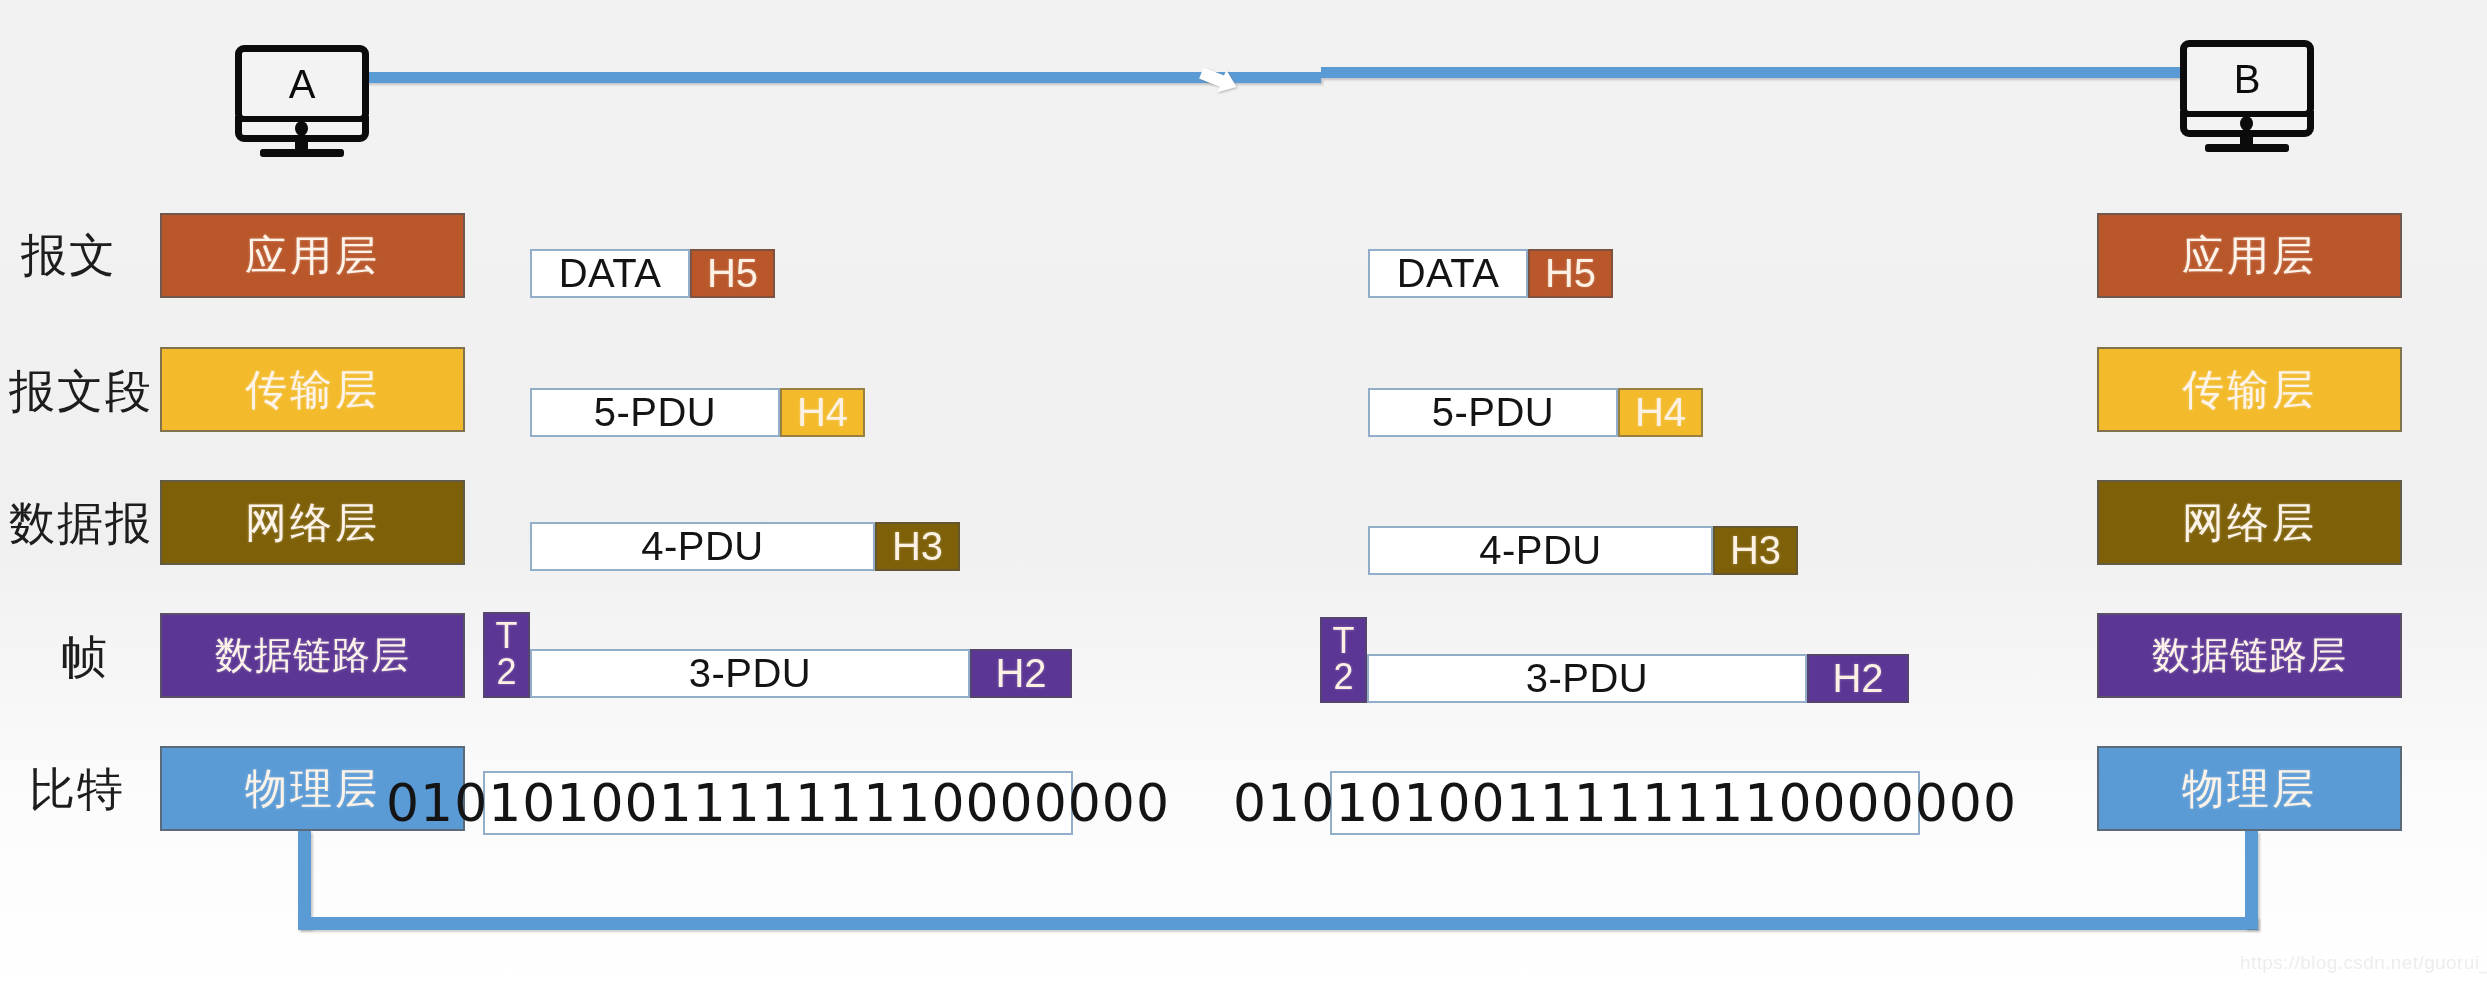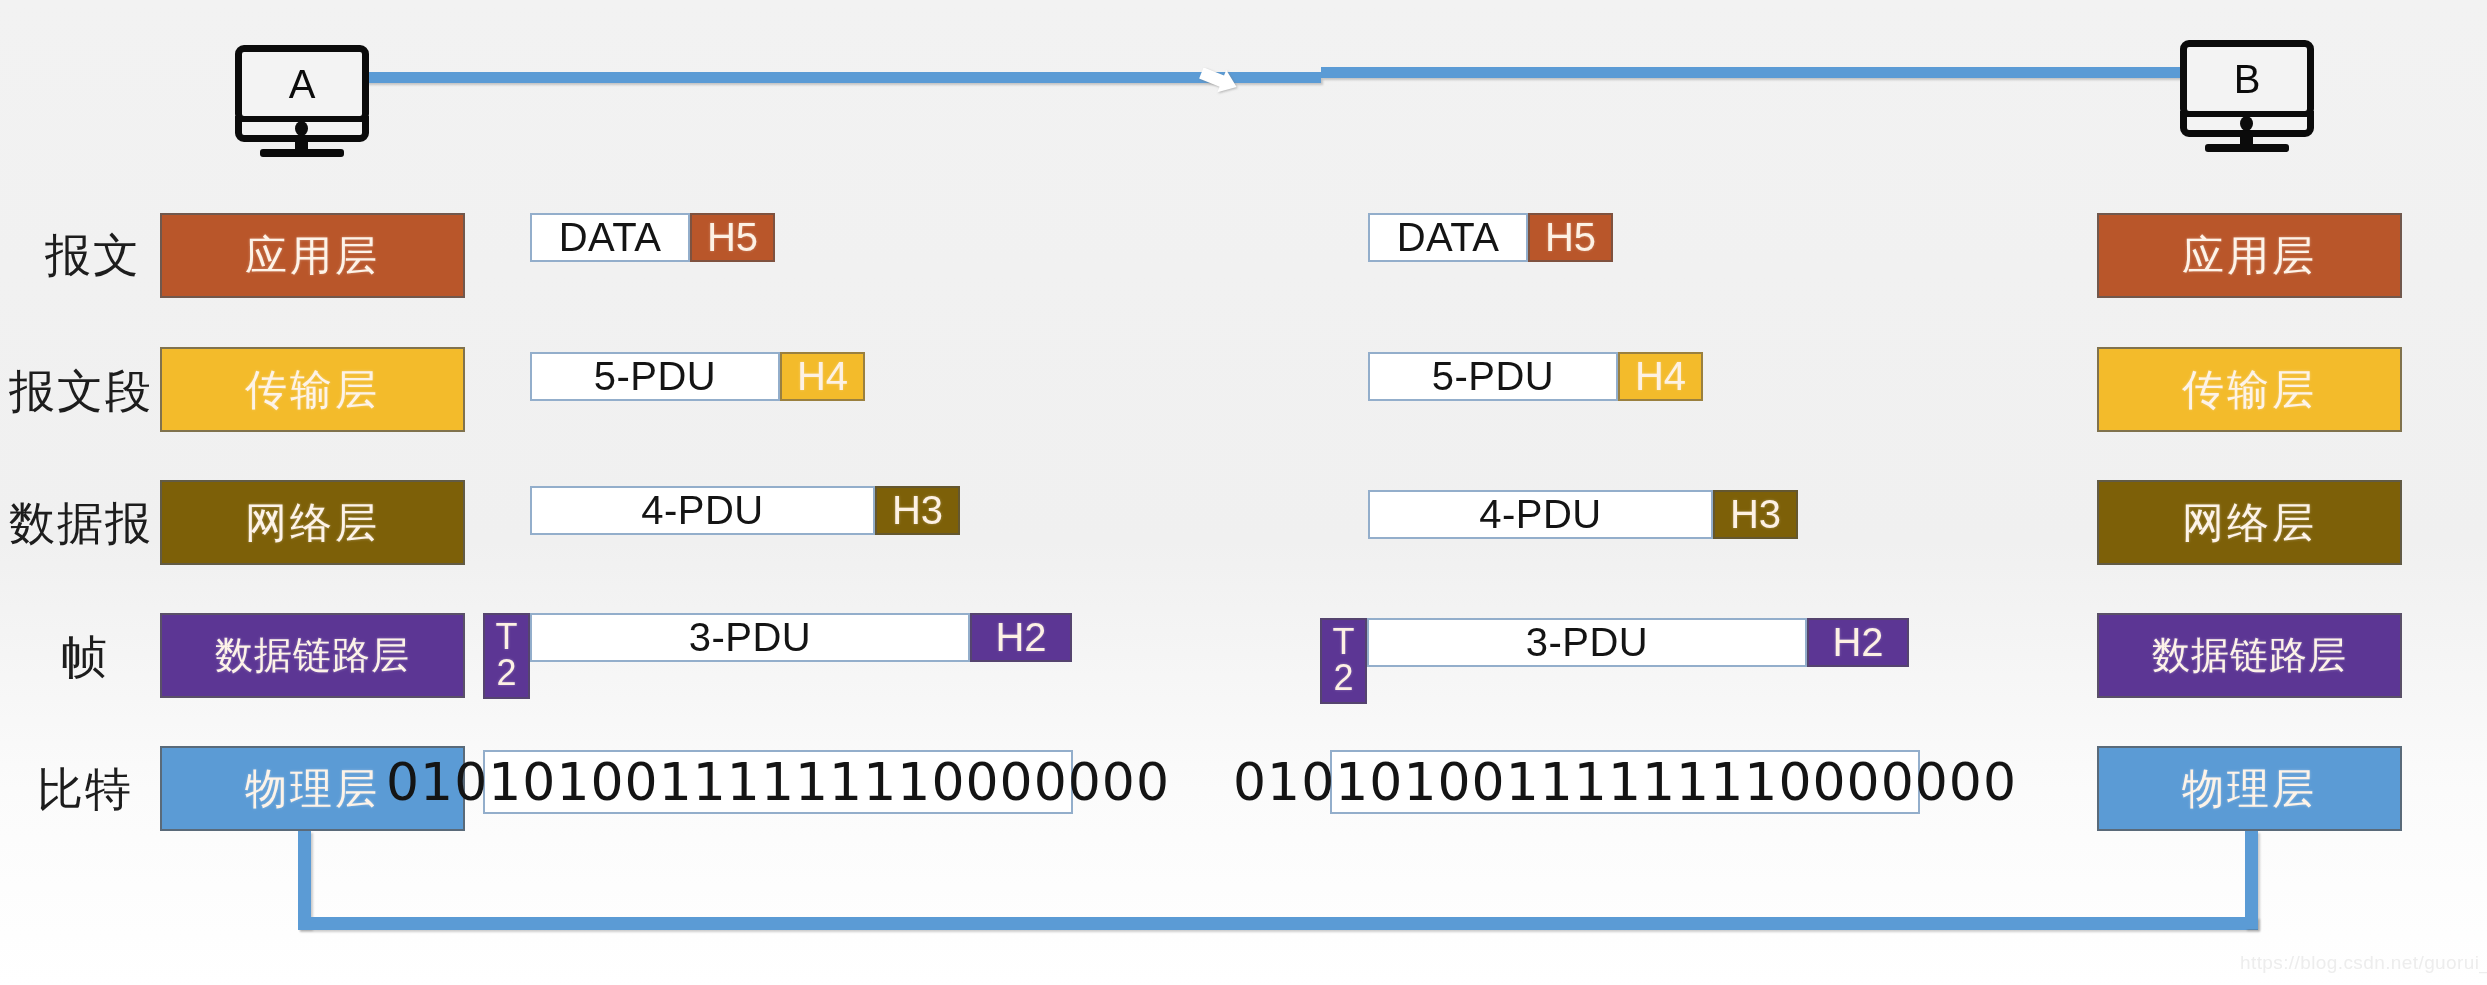"报文" div.row-label { left: 28px -> 4px }
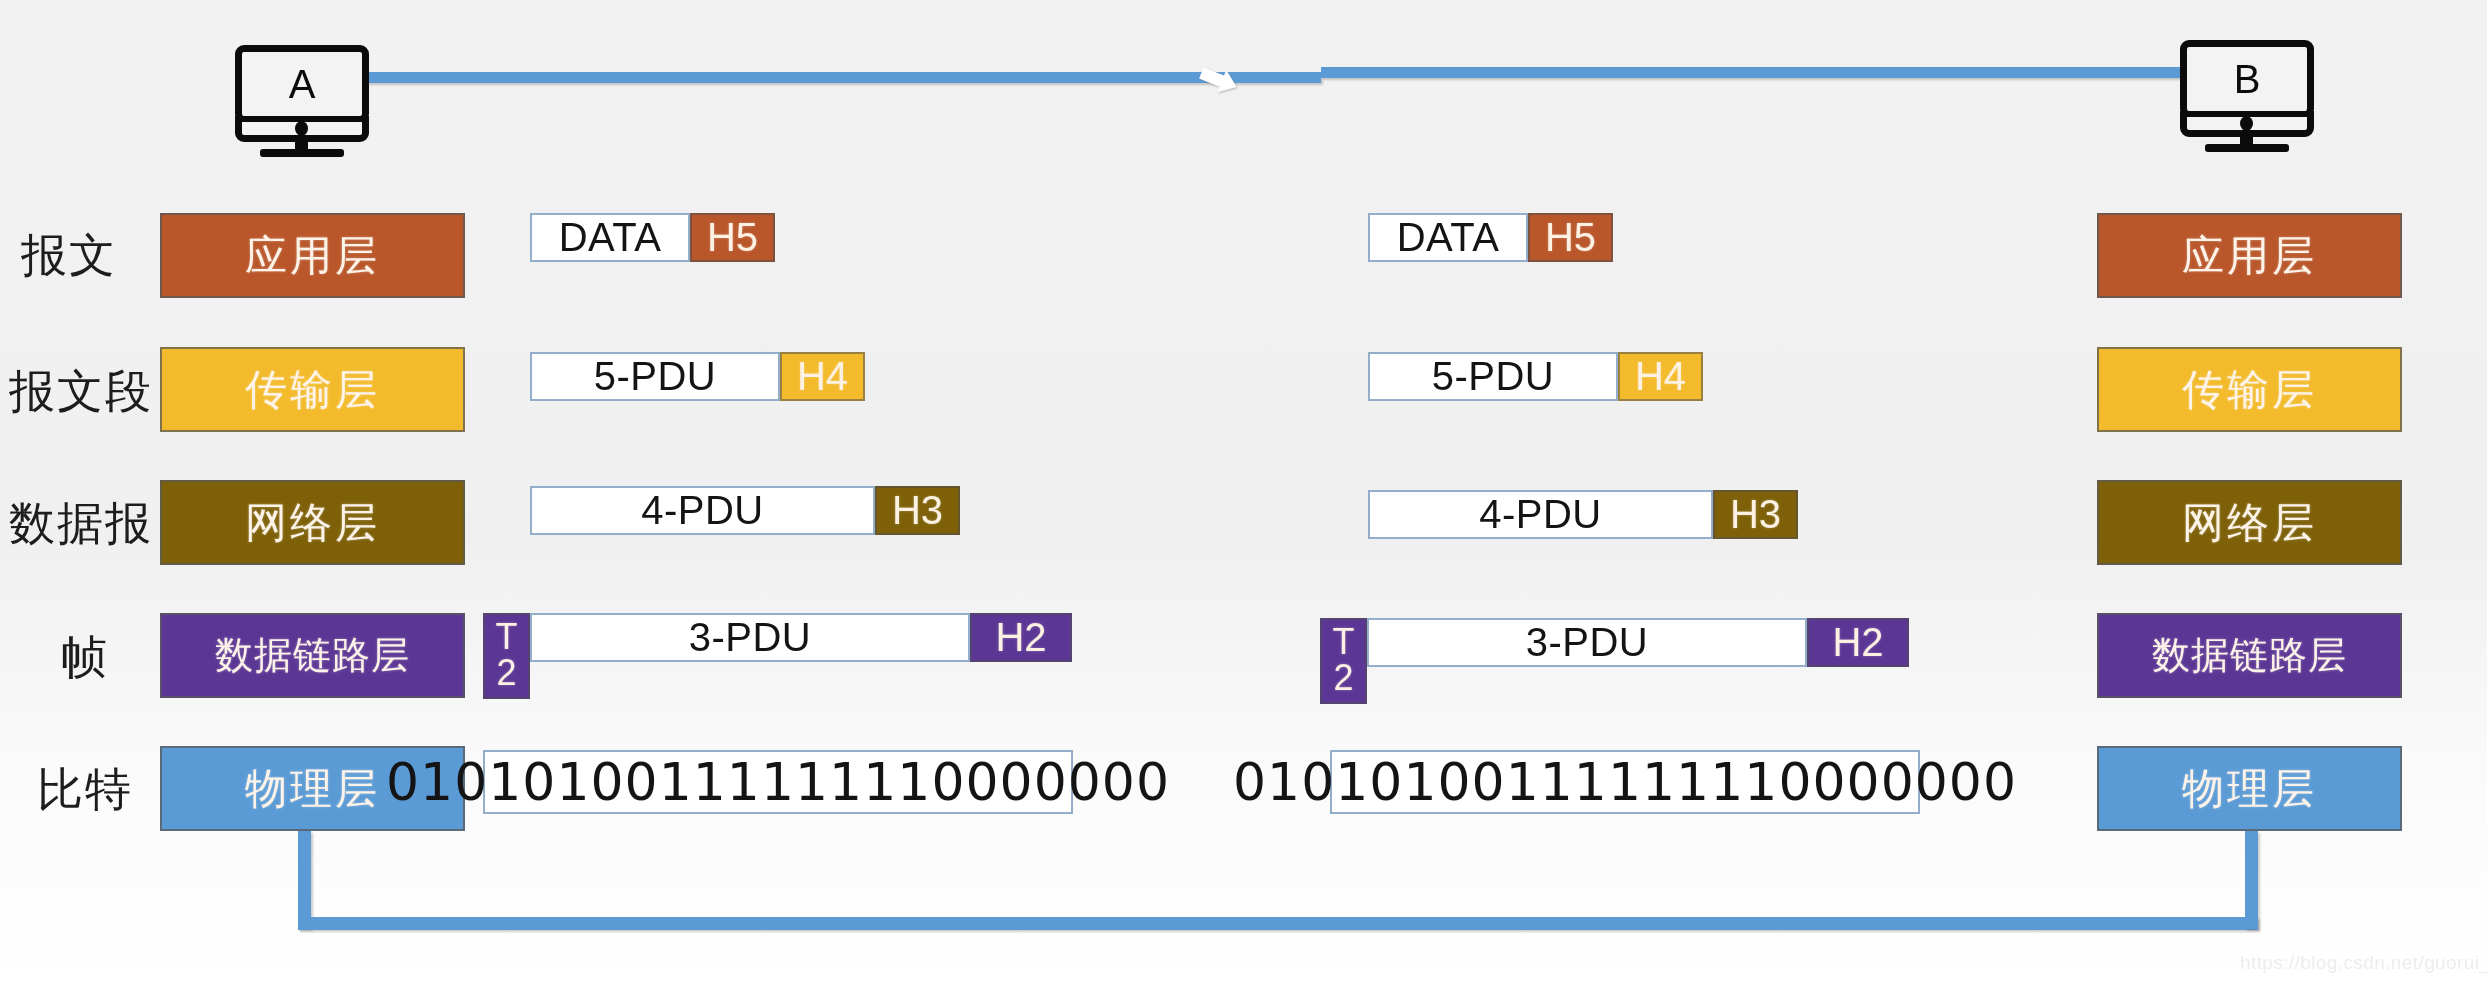"DATA" .pdu-row { align-items: flex-start -> flex-end }
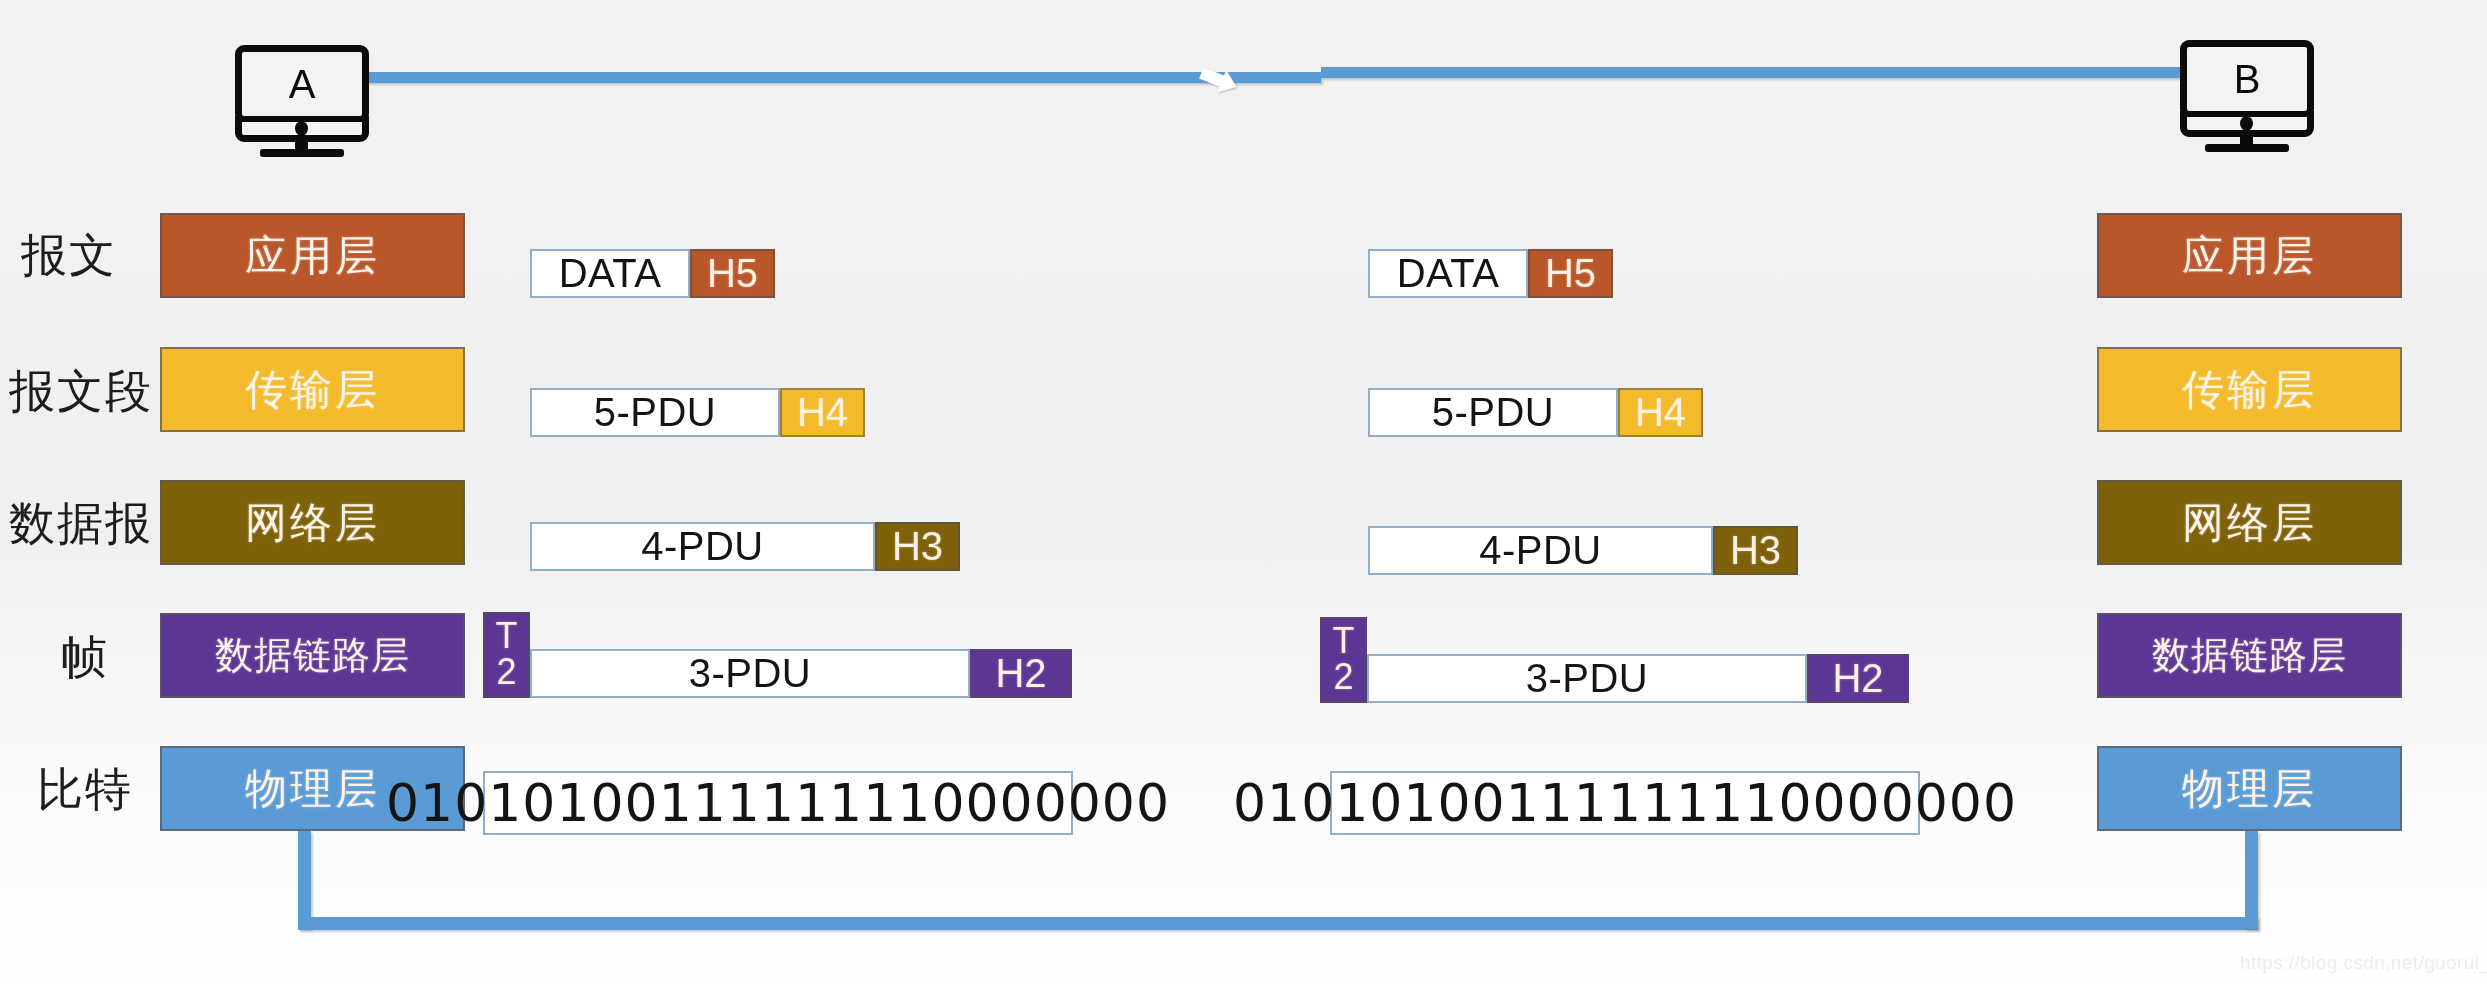"比特" div.row-label { left: 20px -> 12px }
